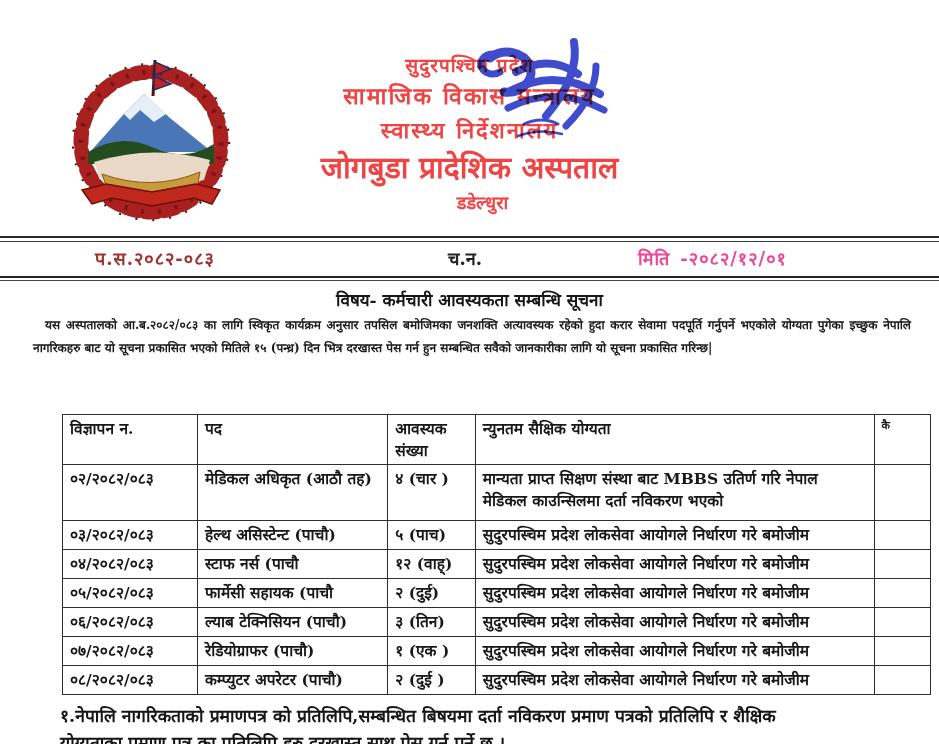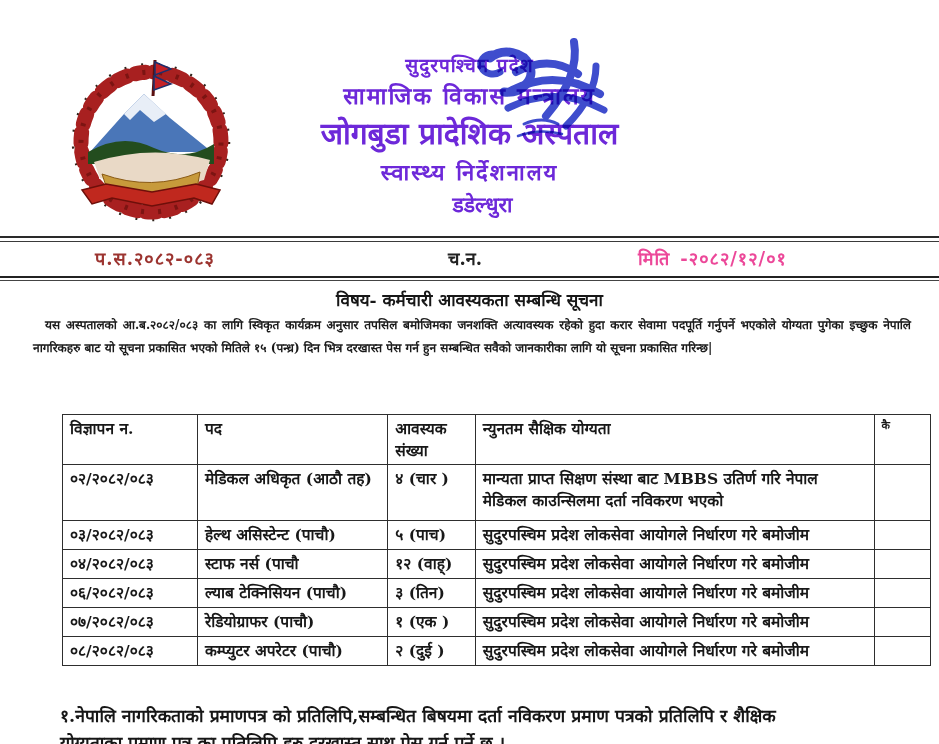"सुदुरपश्चिम प्रदेश" .h-line { color: #6d28d9 -> #ef4444 }
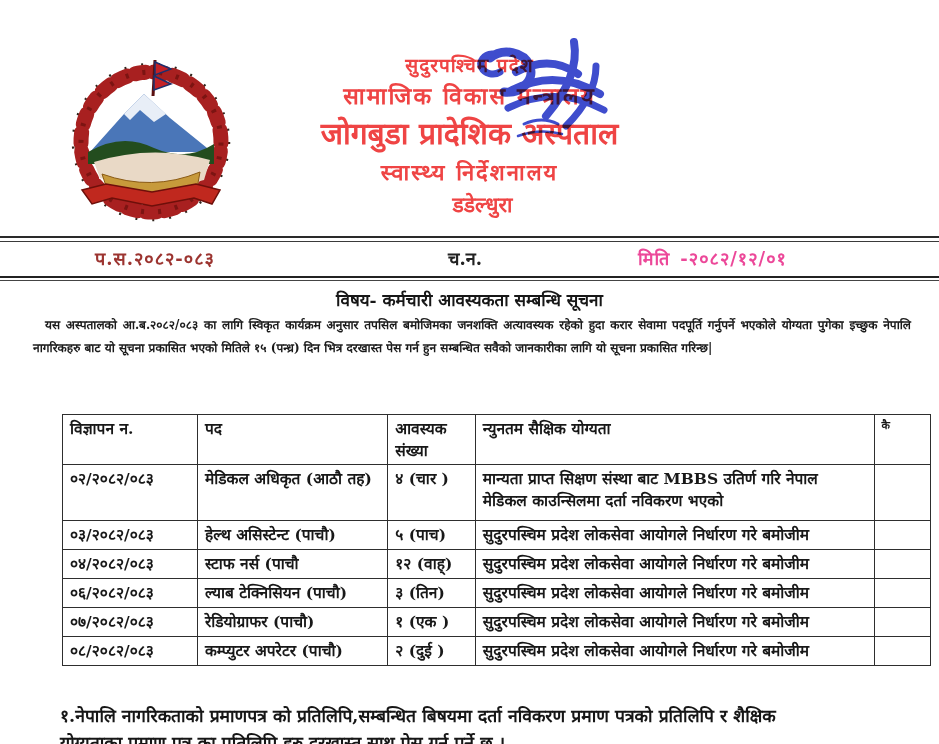"जोगबुडा प्रादेशिक अस्पताल" div.h-line { order: before "स्वास्थ्य निर्देशनालय" -> after "स्वास्थ्य निर्देशनालय" }
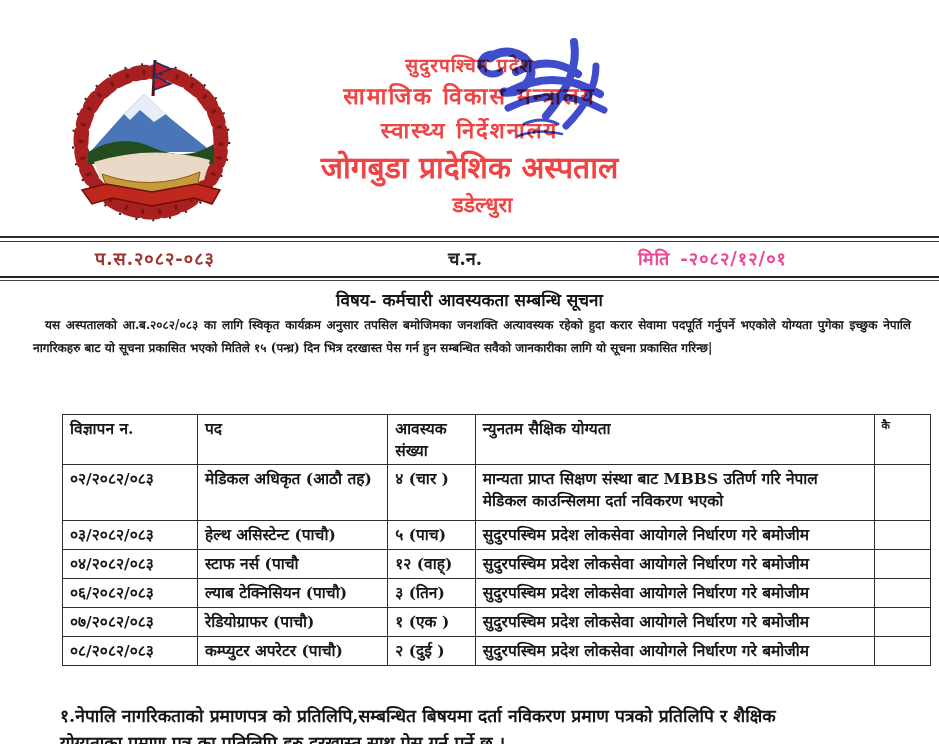"डडेल्धुरा" .h-district { font-size: 21px -> 18px }
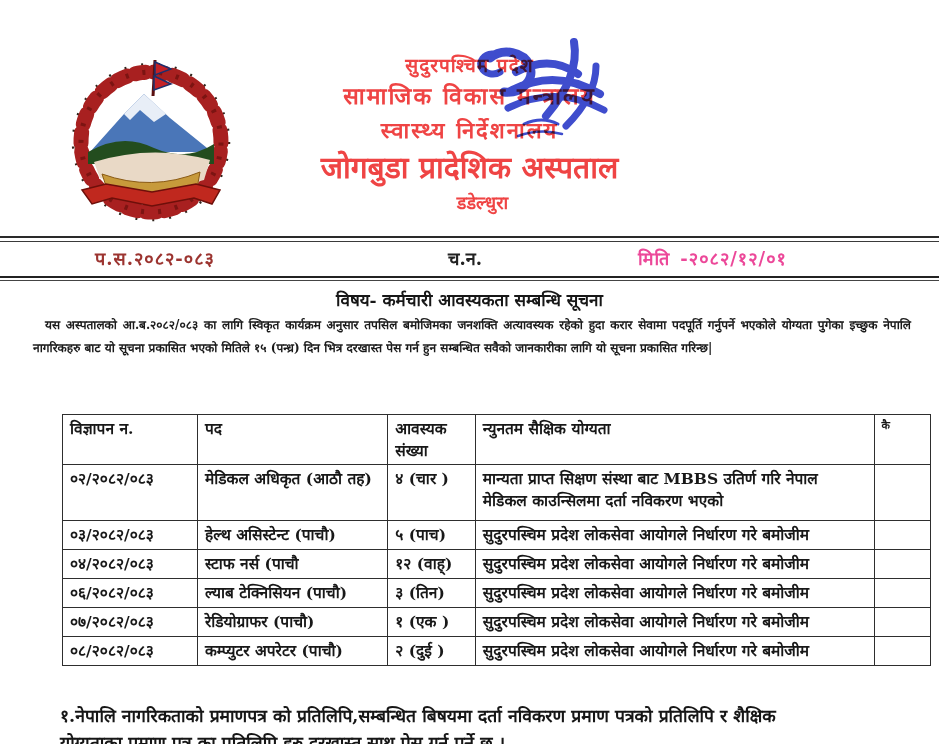"०५/२०८२/०८३" tr.row-std { html: none -> <tr> <td>०५/२०८२/०८३</td> <td>फार्मेसी सहायक (पाचौ</td> <td>२ (दुई)</td> <td>सुदुरपस्चिम प्रदेश लोकसेवा आयोगले निर्धारण गरे बमोजीम</td> <td></td> </tr> }
